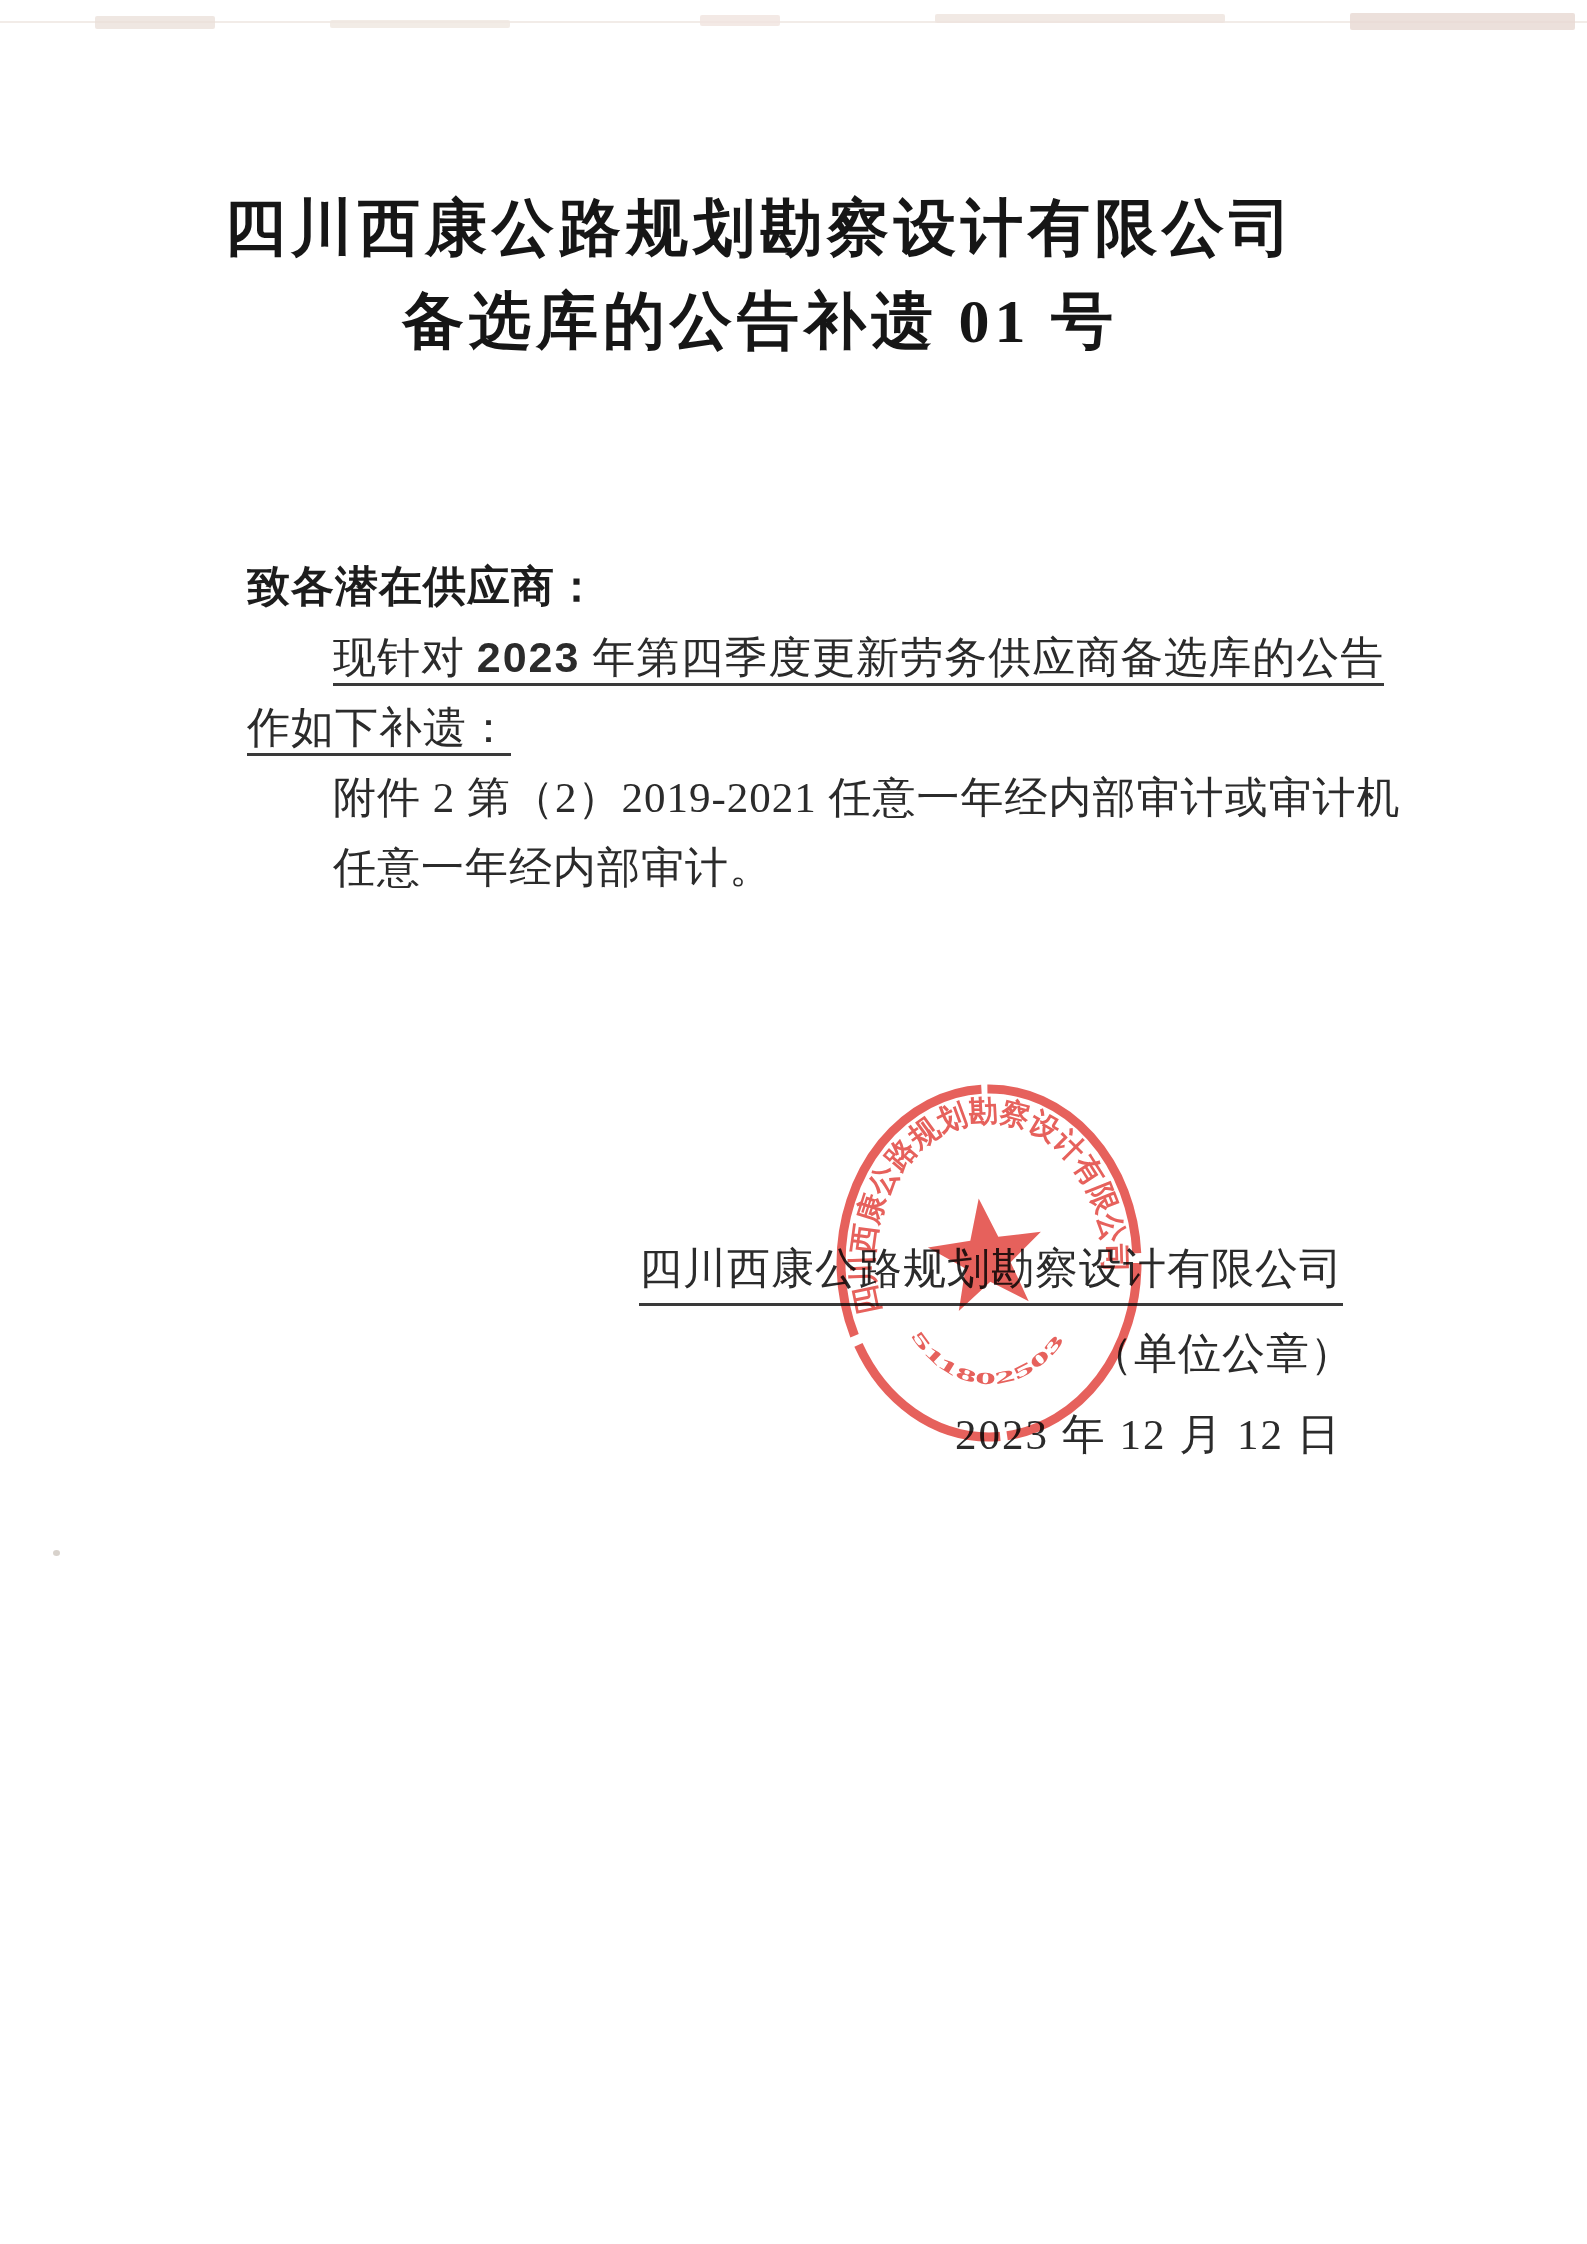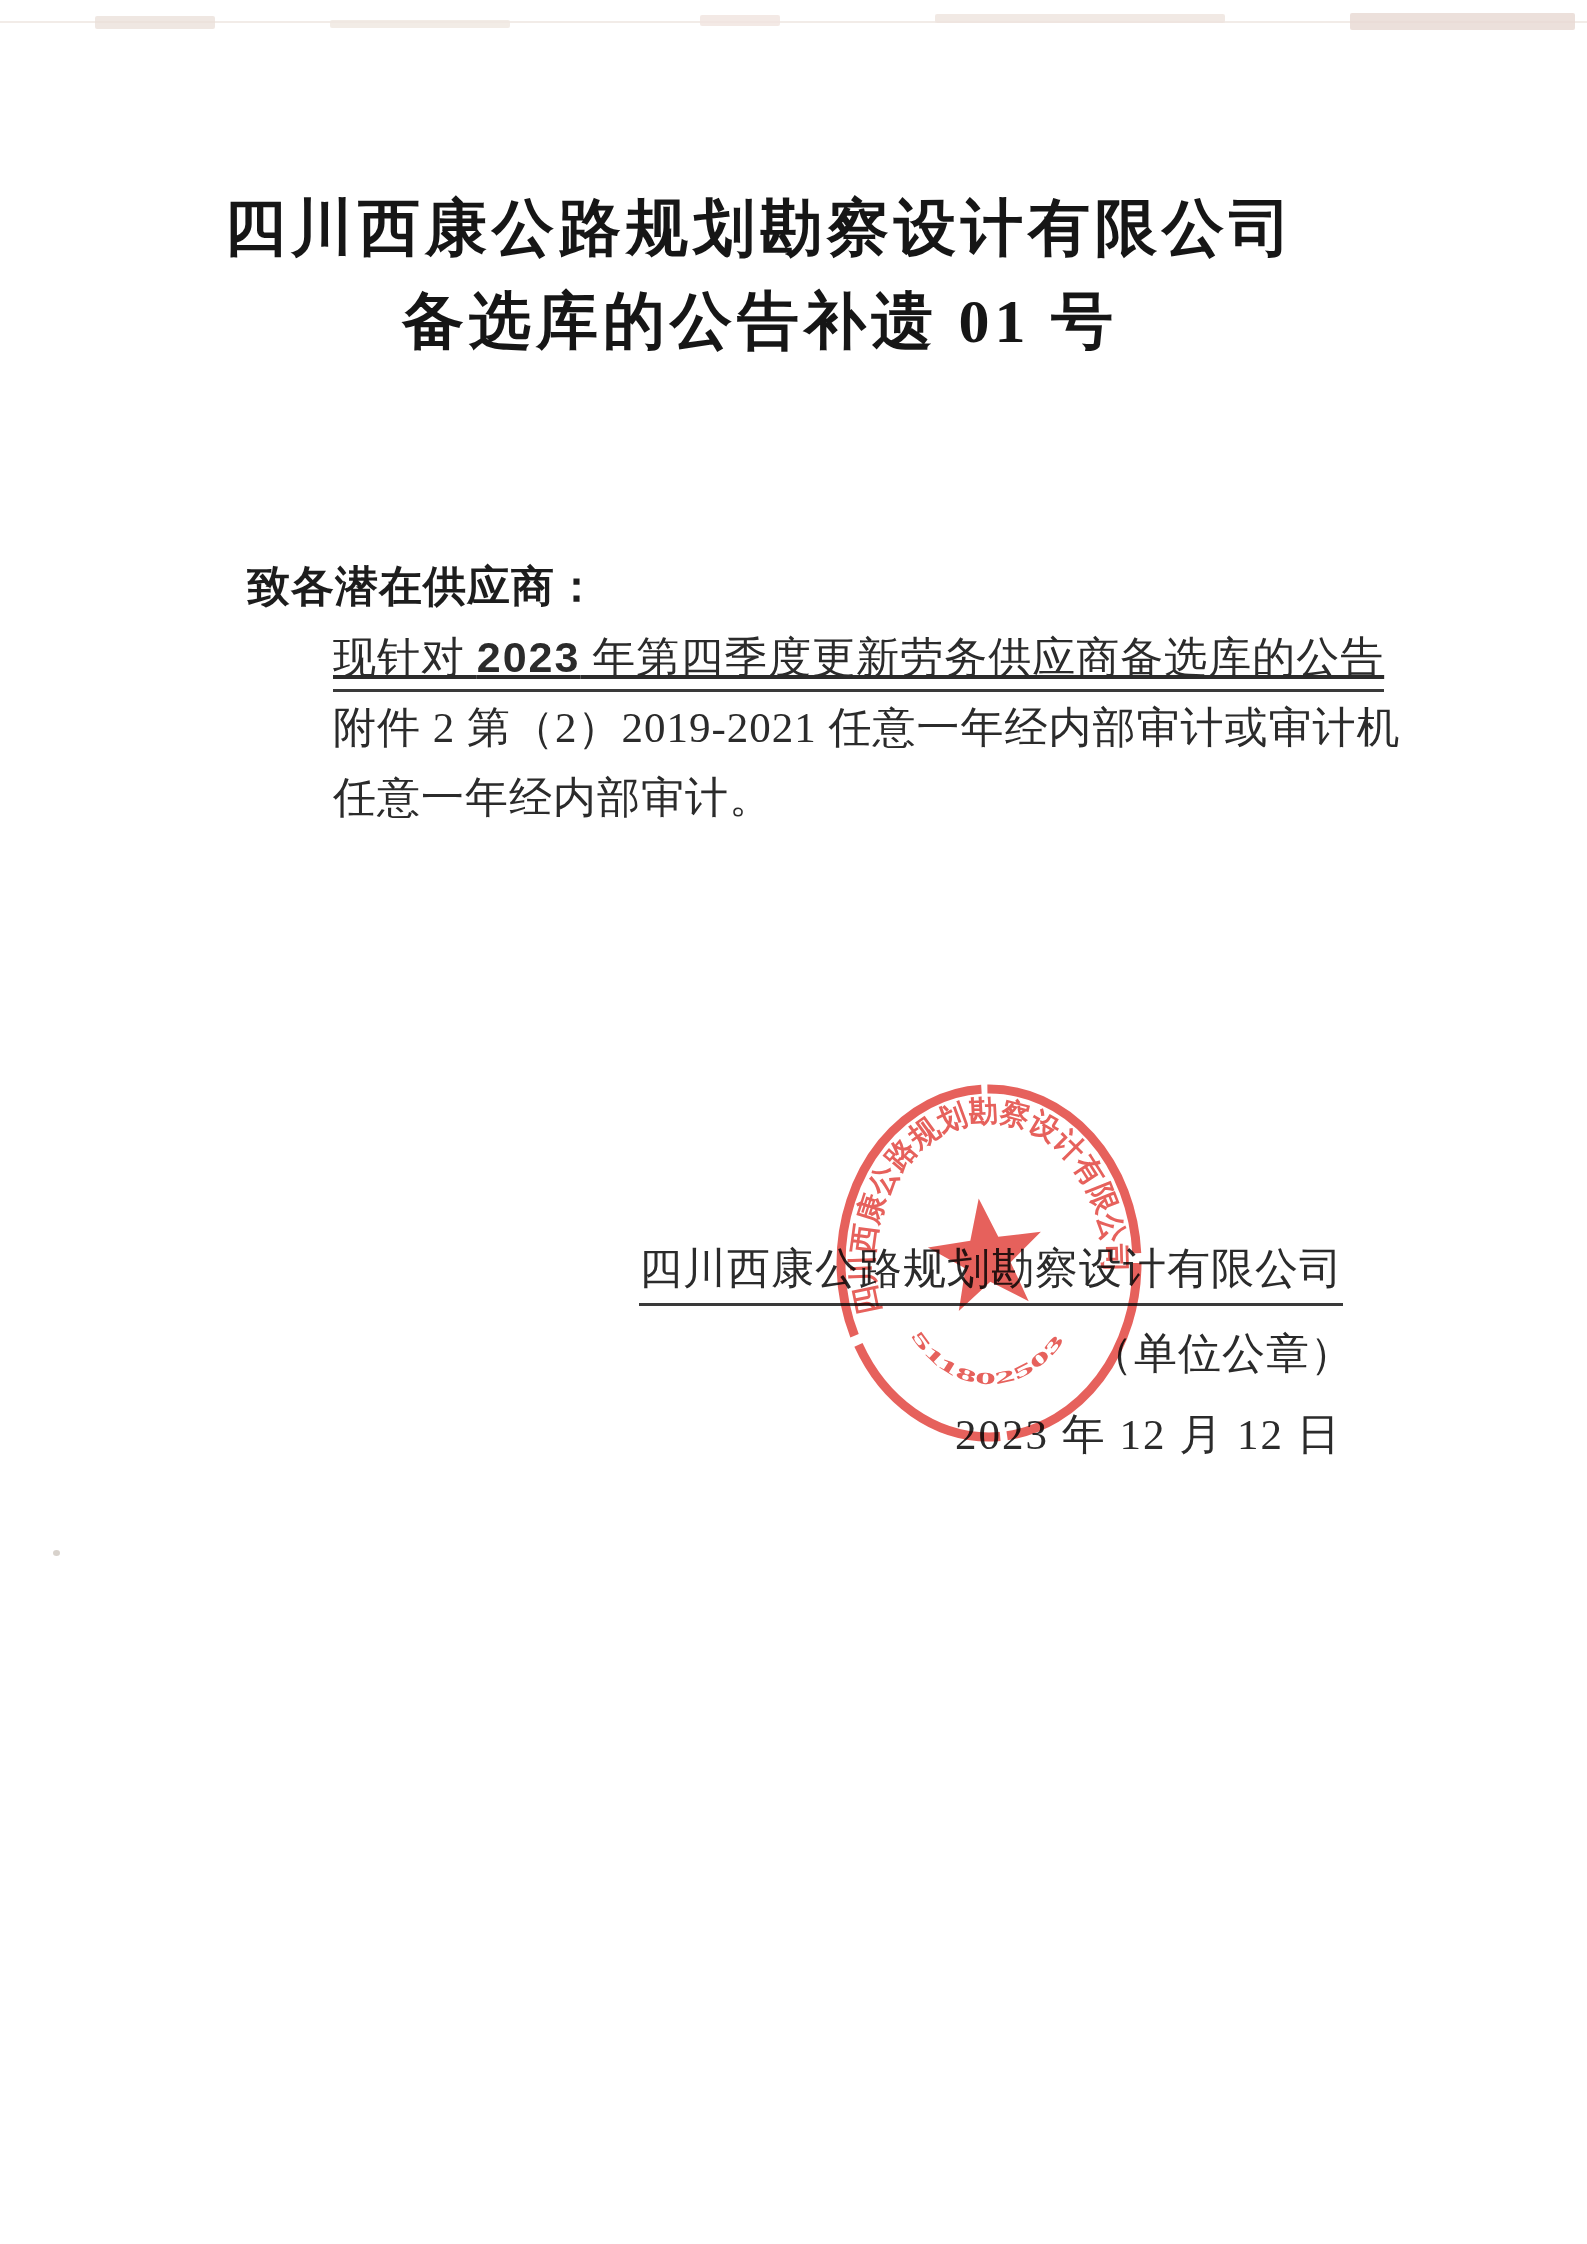"现针对 2023 年第四季度更新劳务供应商备选库的公告" .ul { padding-bottom: 8px -> 2px; text-decoration: underline -> none }
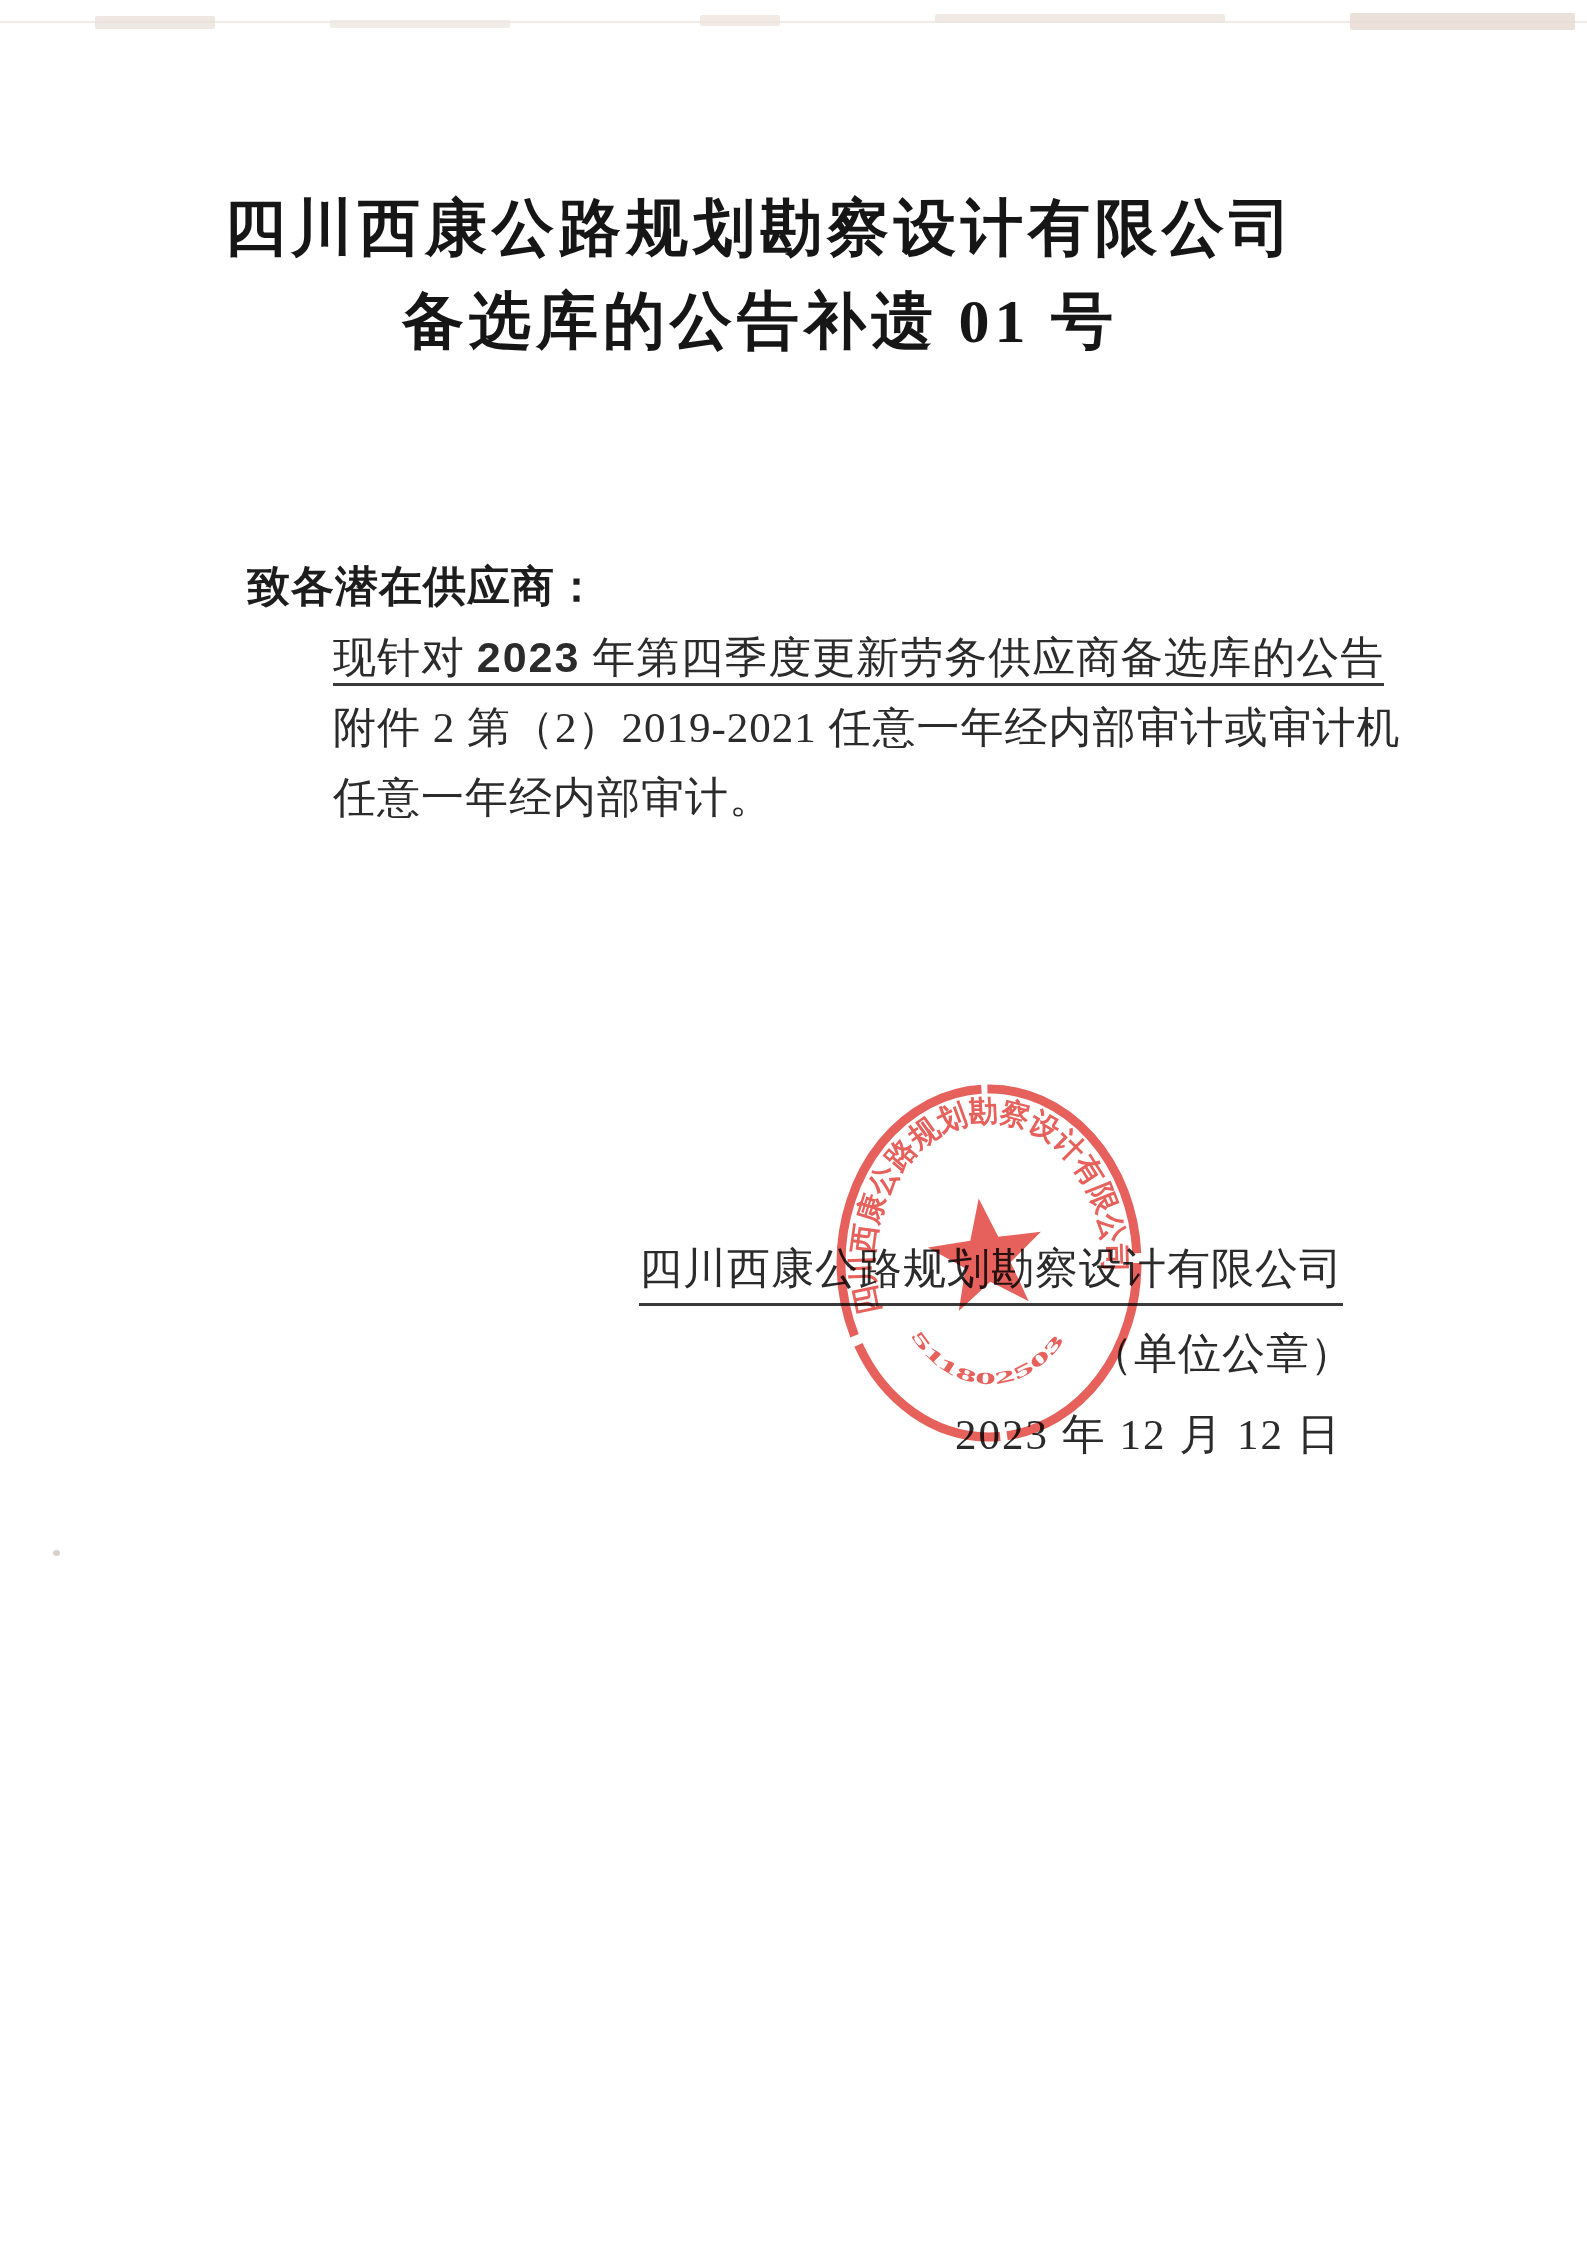"作如下补遗：" div.line { html: none -> <div><span>作如下补遗：</span></div> }
